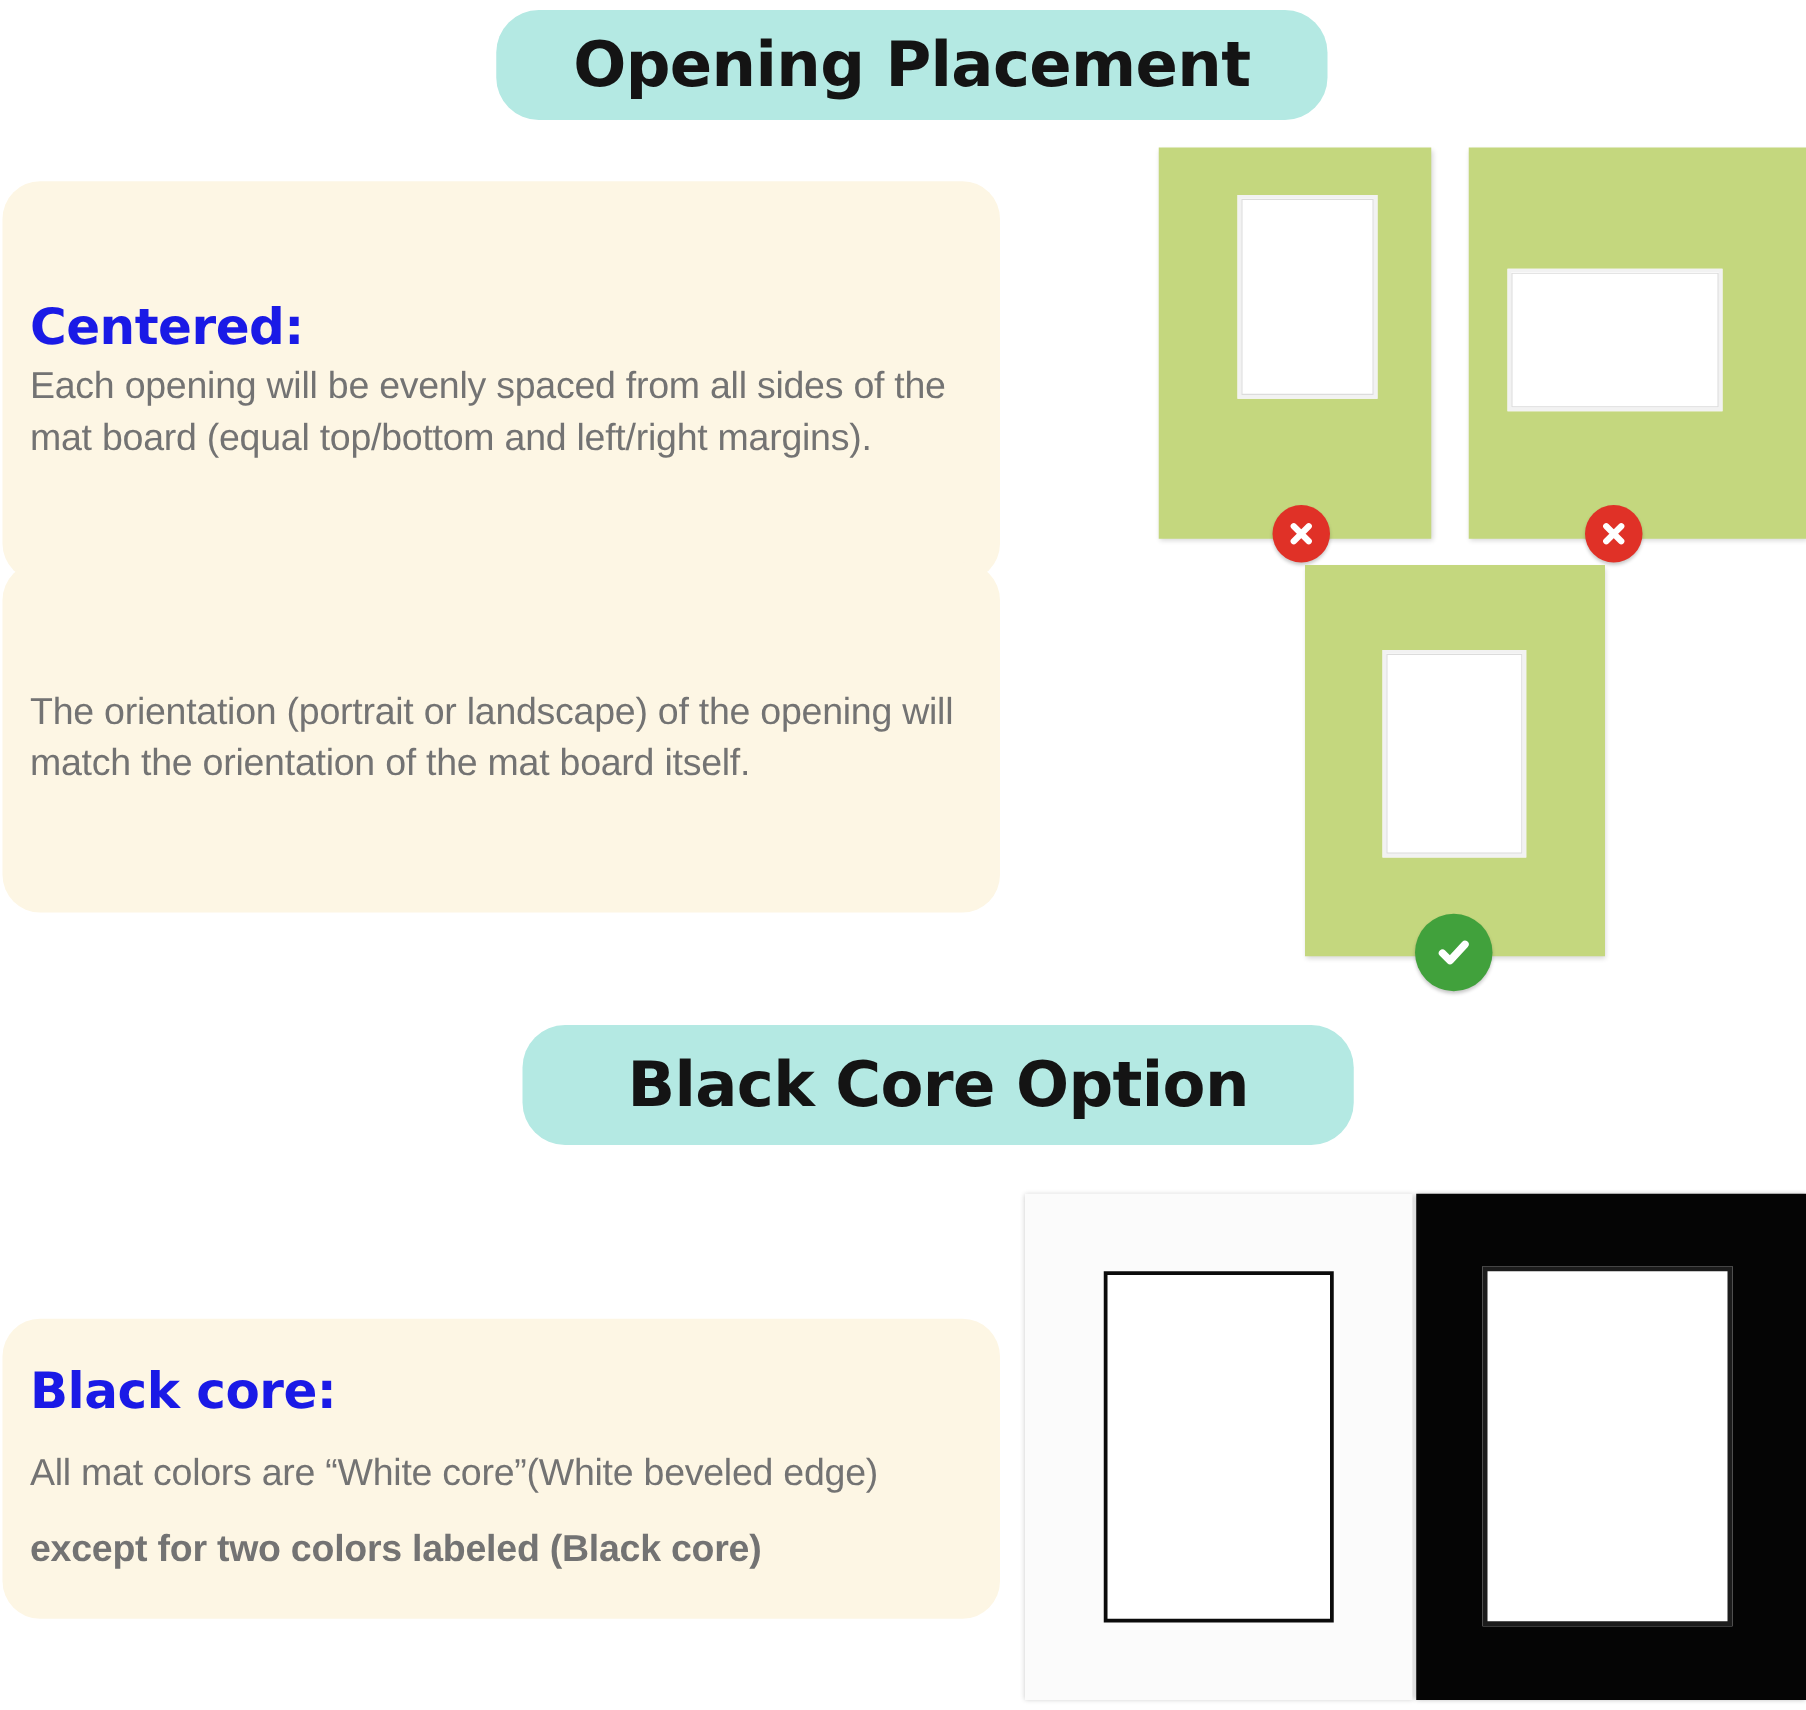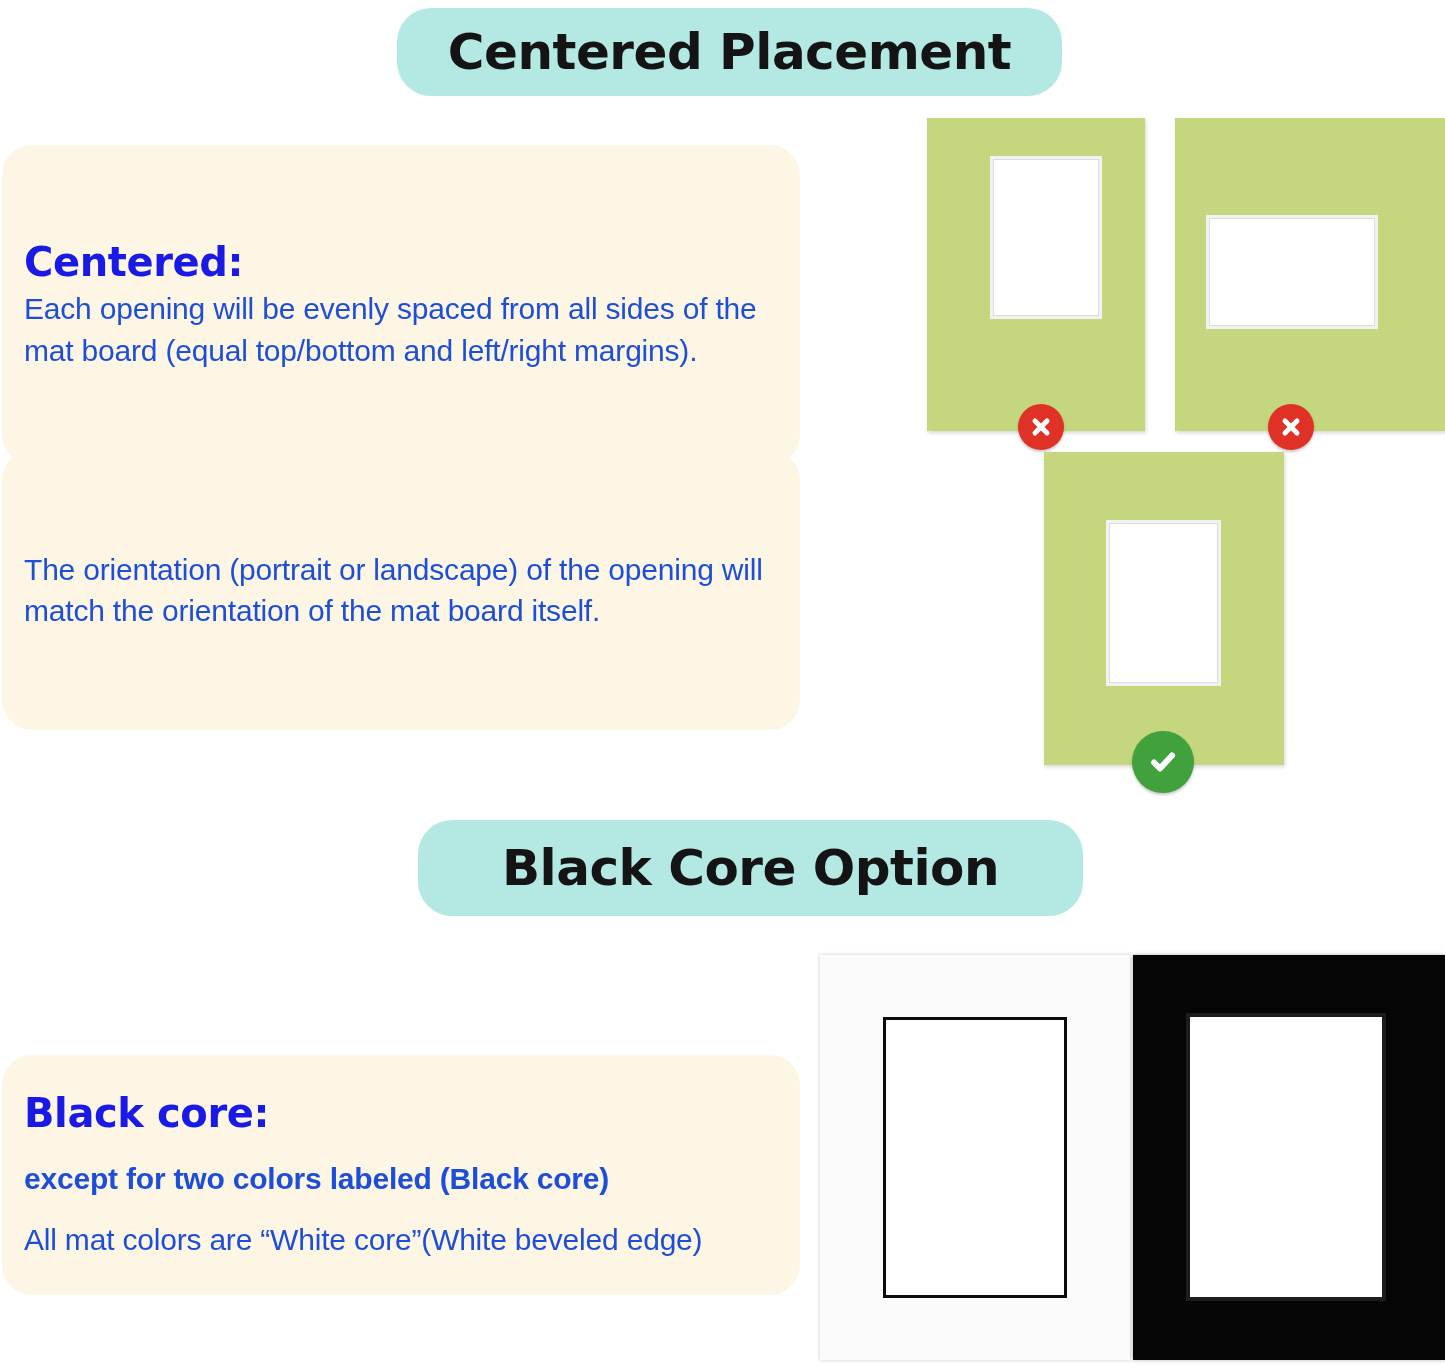"Centered Placement" span { text: Centered -> Opening }
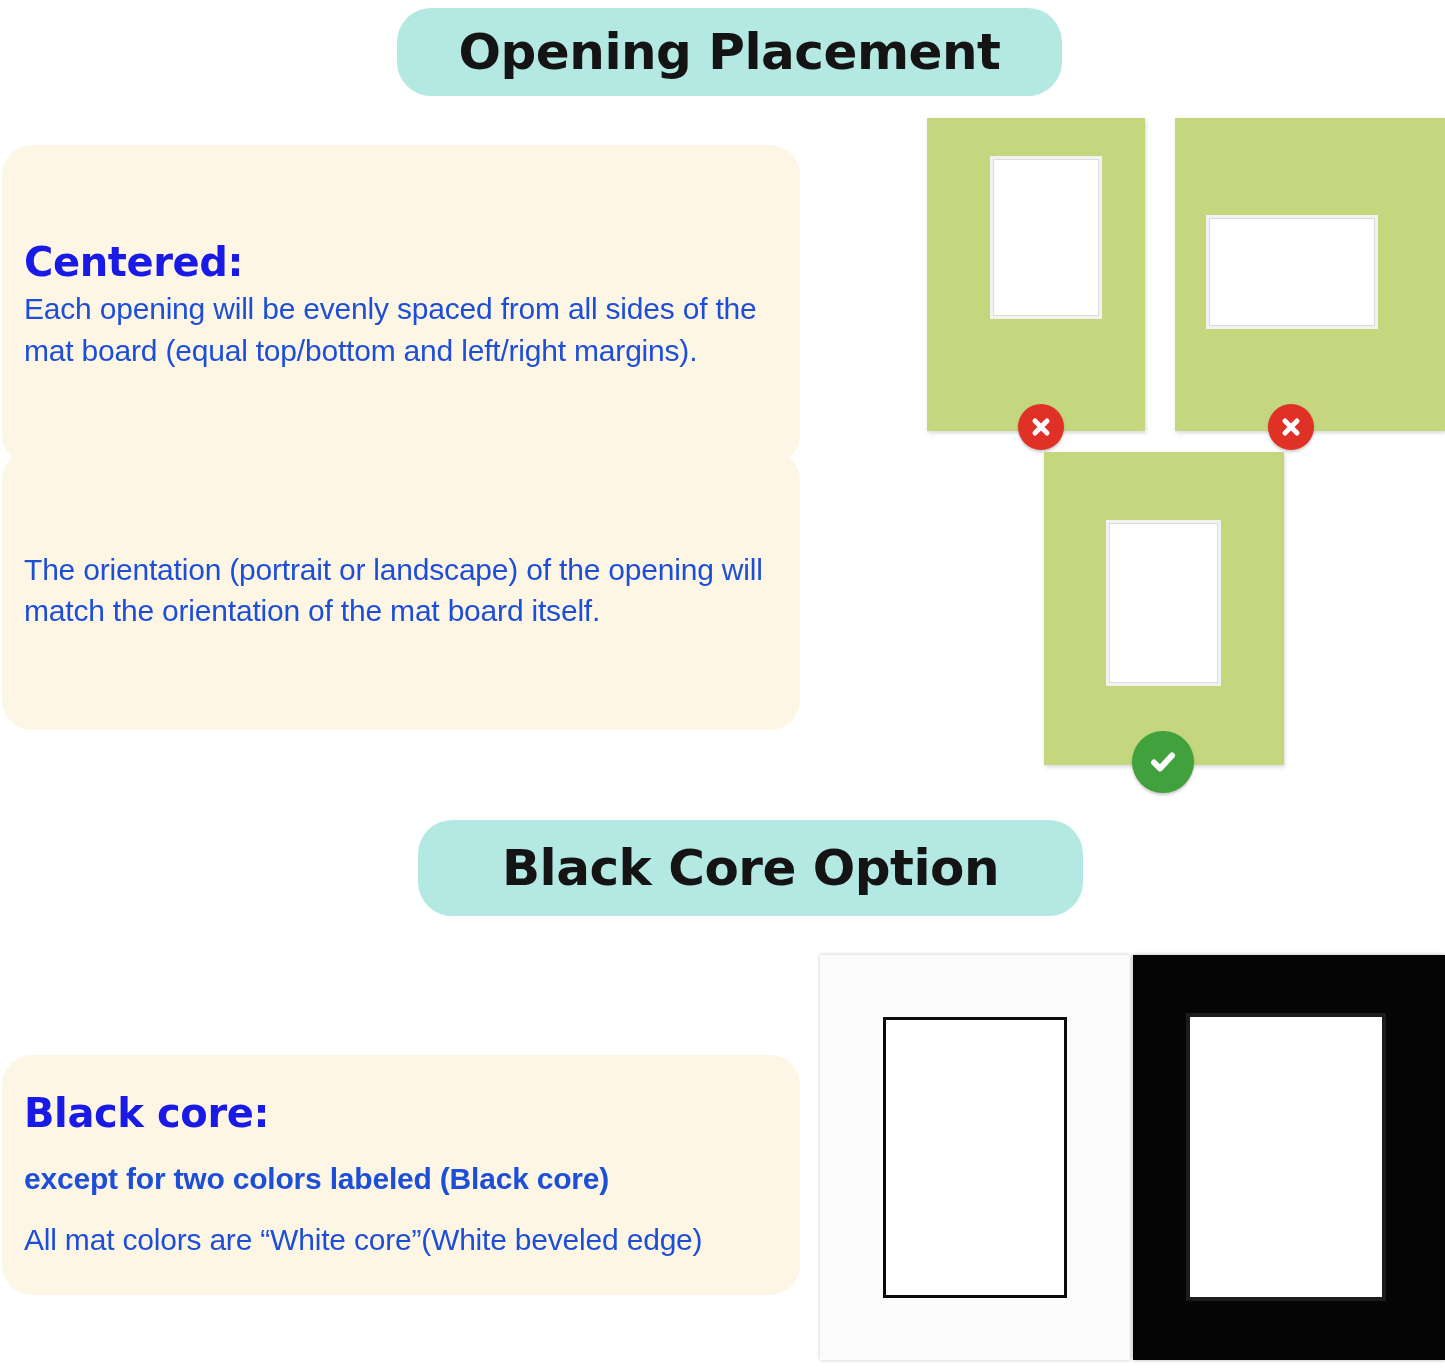"Each opening will be evenly" .card .body { color: #1d4ed8 -> #737373 }
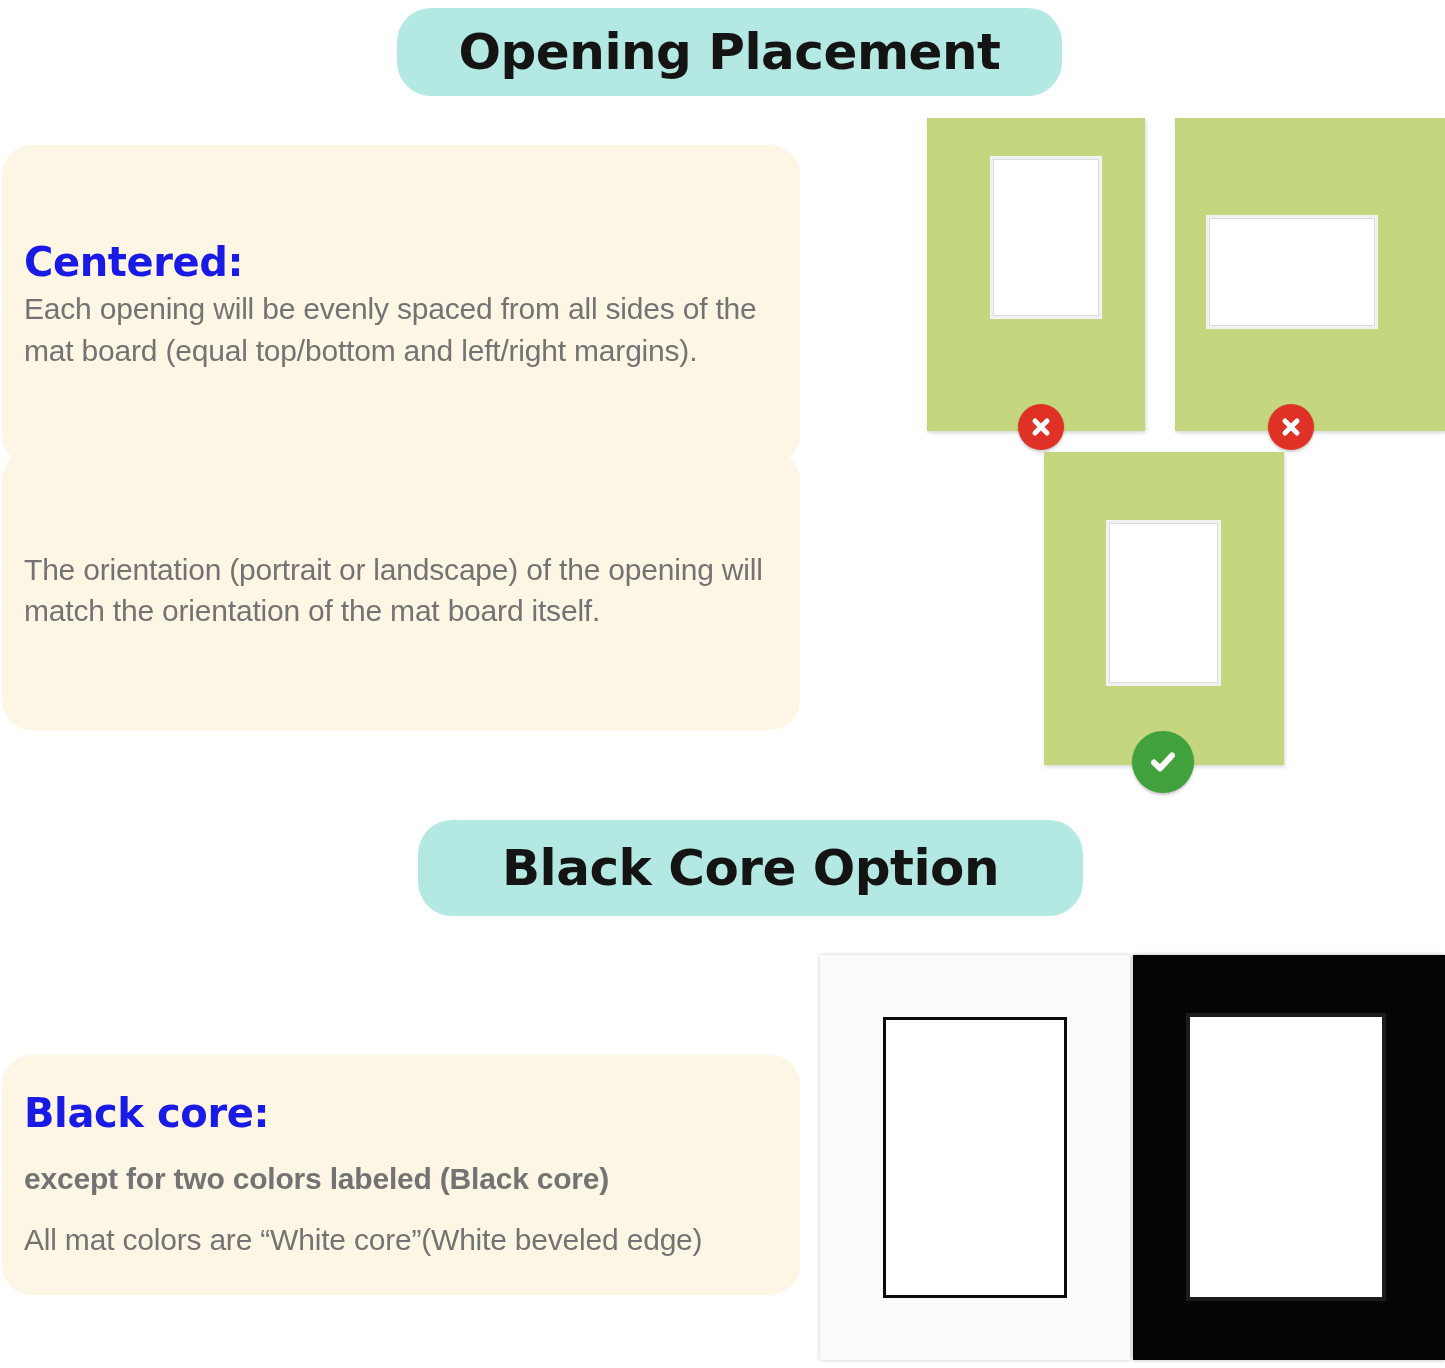"except for two colors labeled" p.body { order: before "All mat colors are “White" -> after "All mat colors are “White" }
